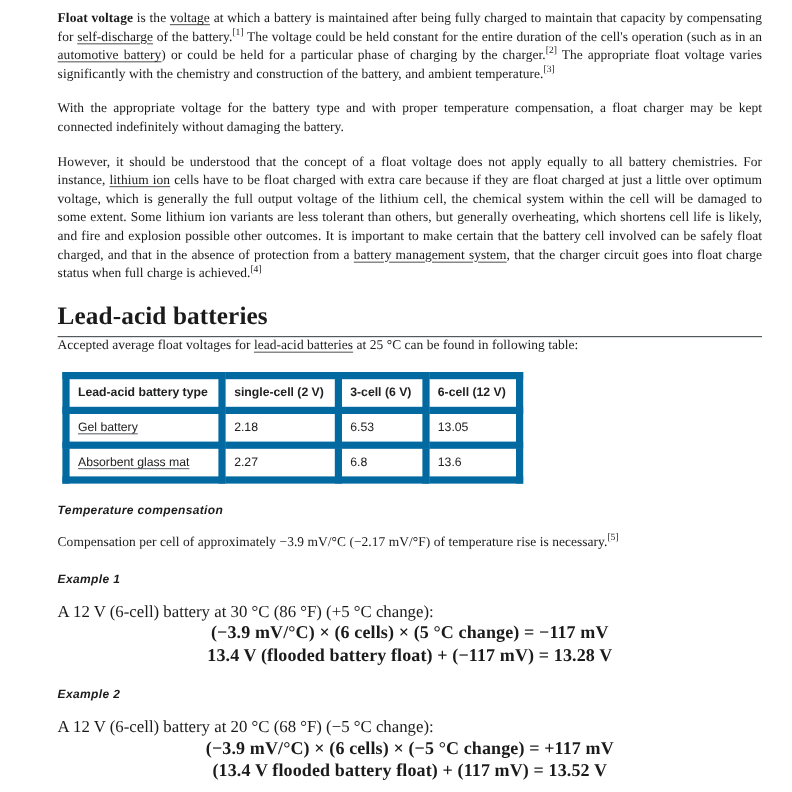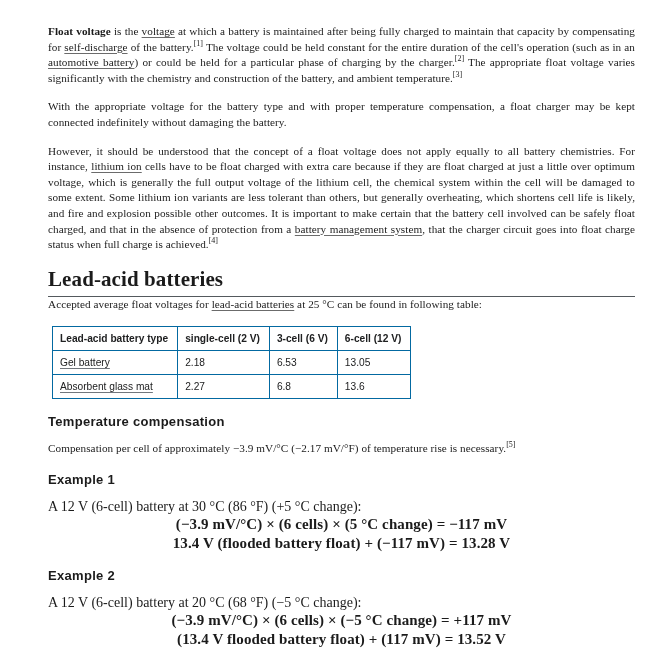"Float voltage is the voltage" .content { top: 24px -> 8px }
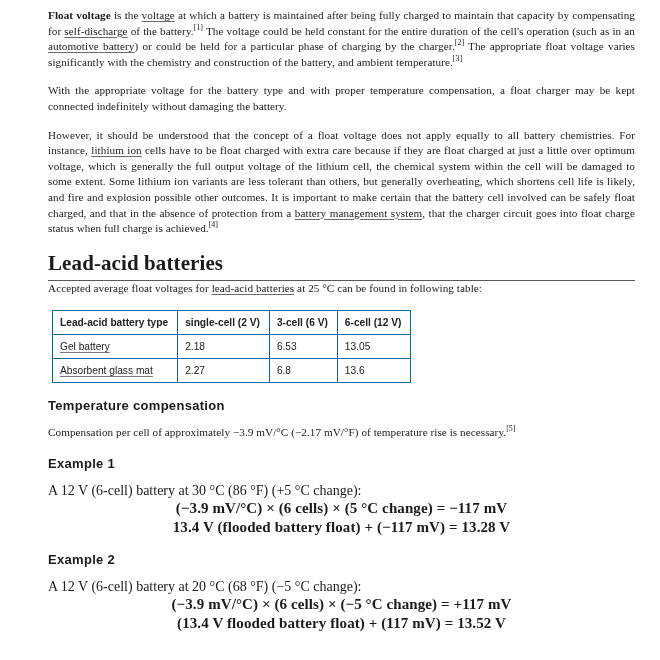"Lead-acid battery type" table.volt-table th, table.volt-table td { border: 1px solid #0369a1 -> 6px solid #0369a1 }
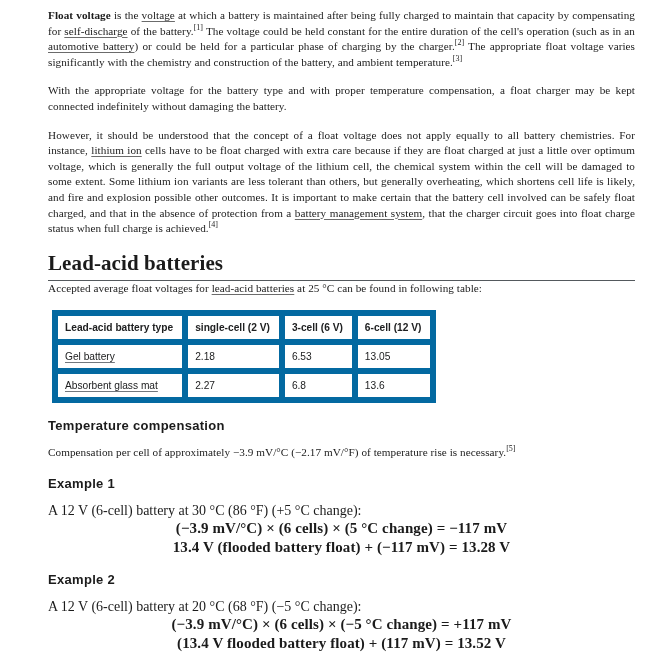"Temperature compensation" h3.sub-heading { font-size: 13px -> 10px; font-style: none -> italic }
